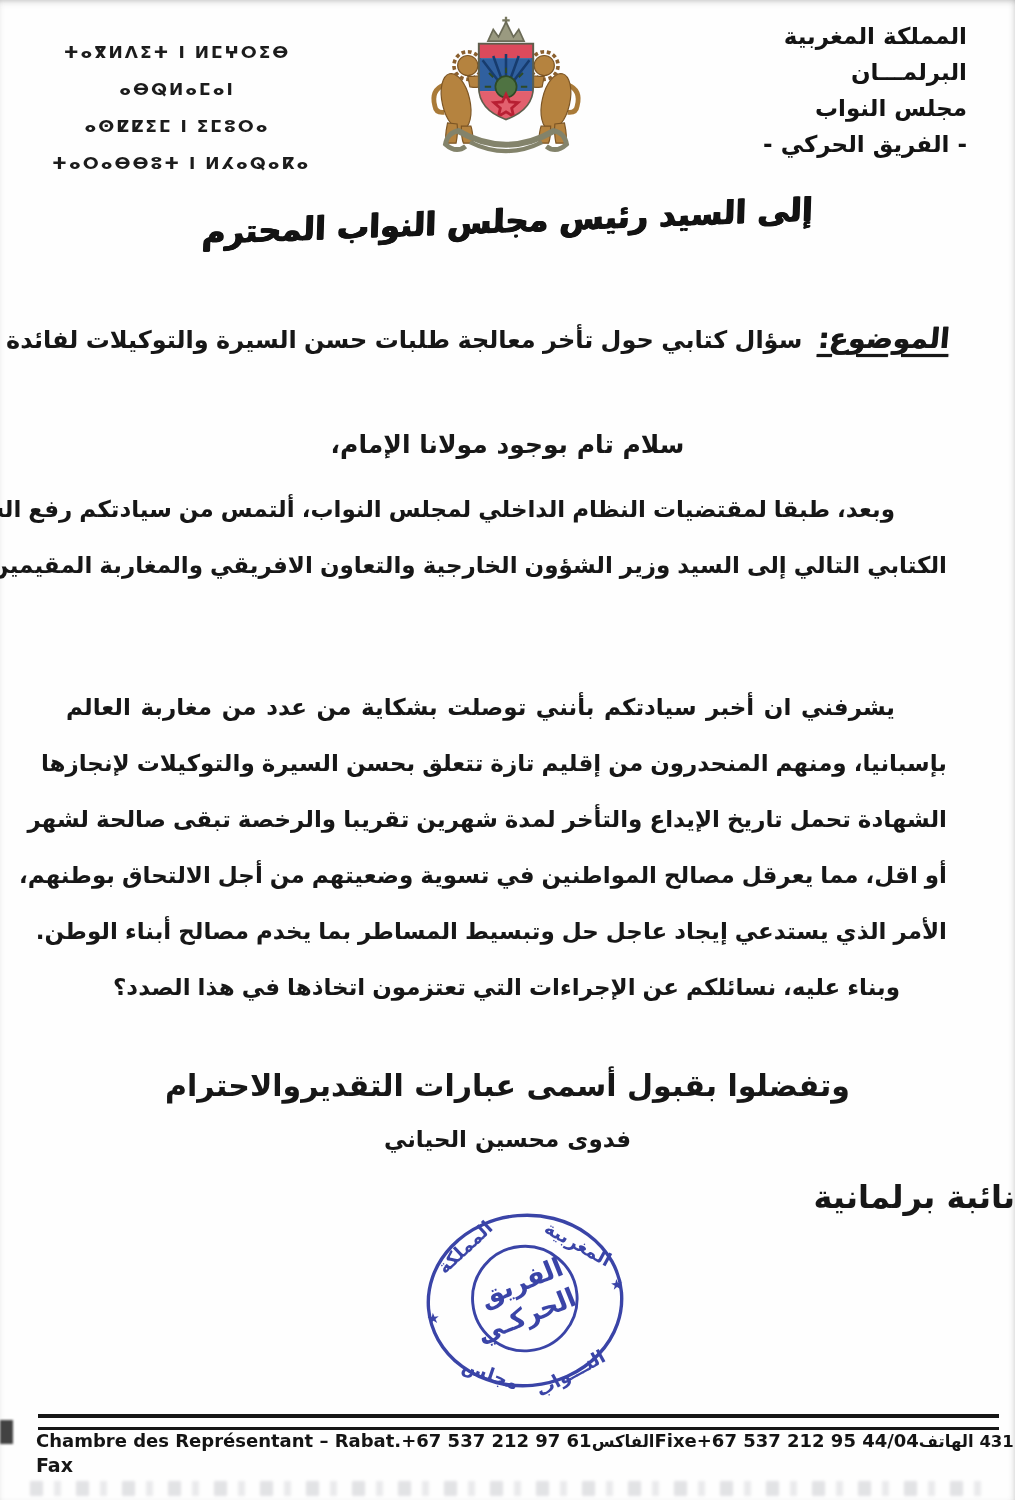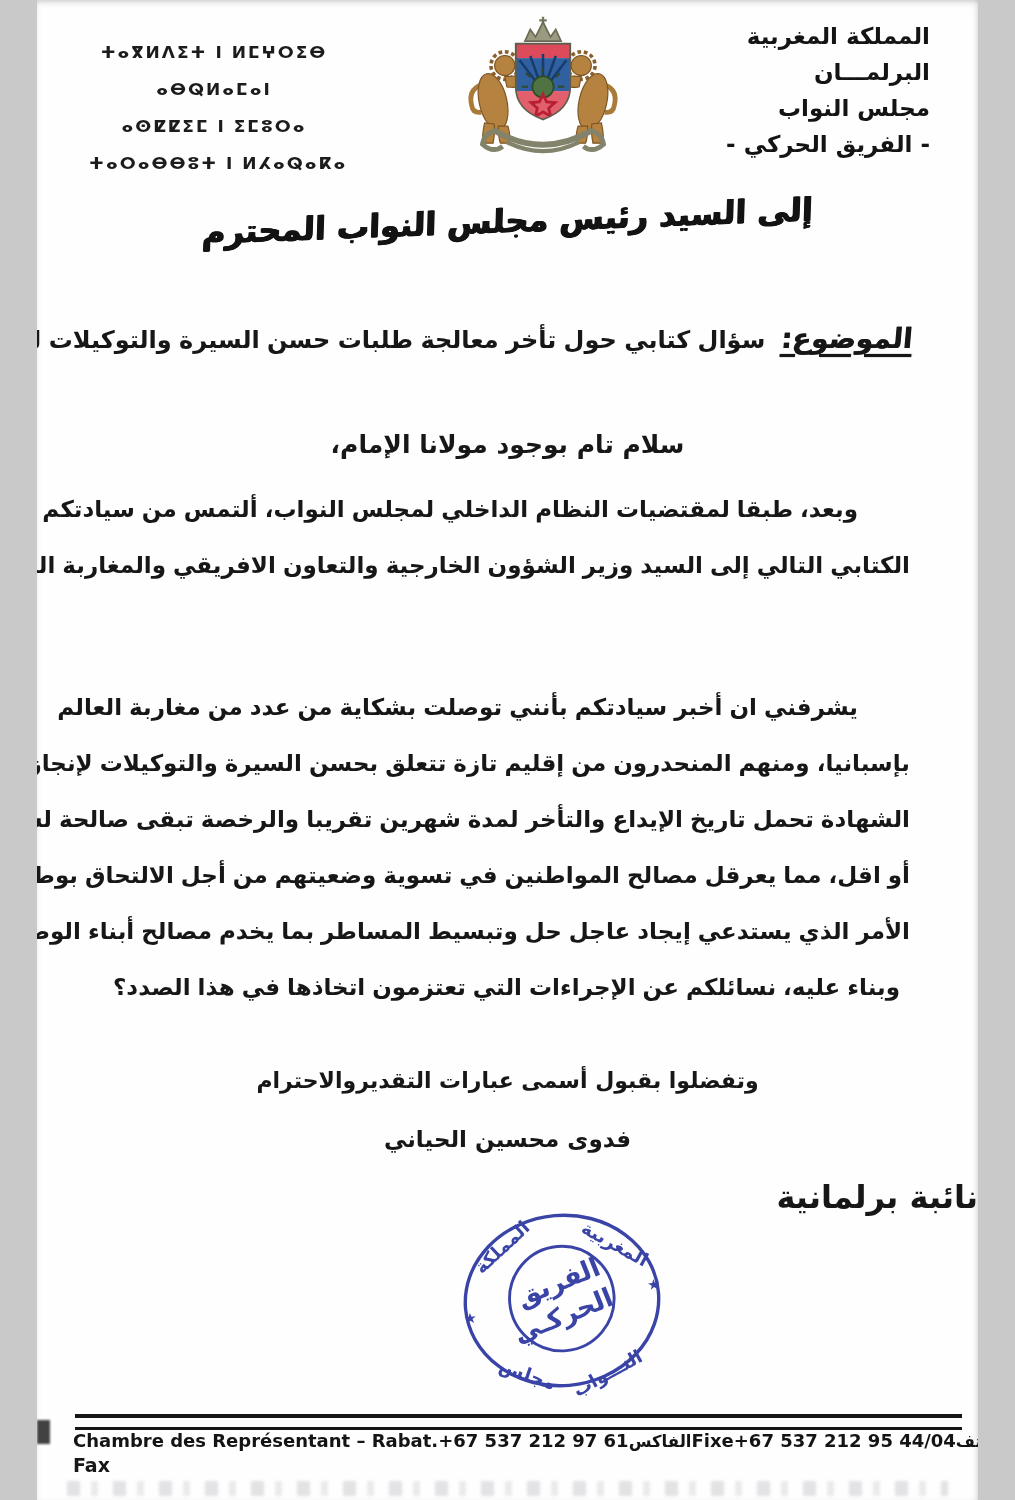"ⵜⴰⴳⵍⴷⵉⵜ ⵏ ⵍⵎⵖⵔⵉⴱ" .page { width: 941px -> 1015px }
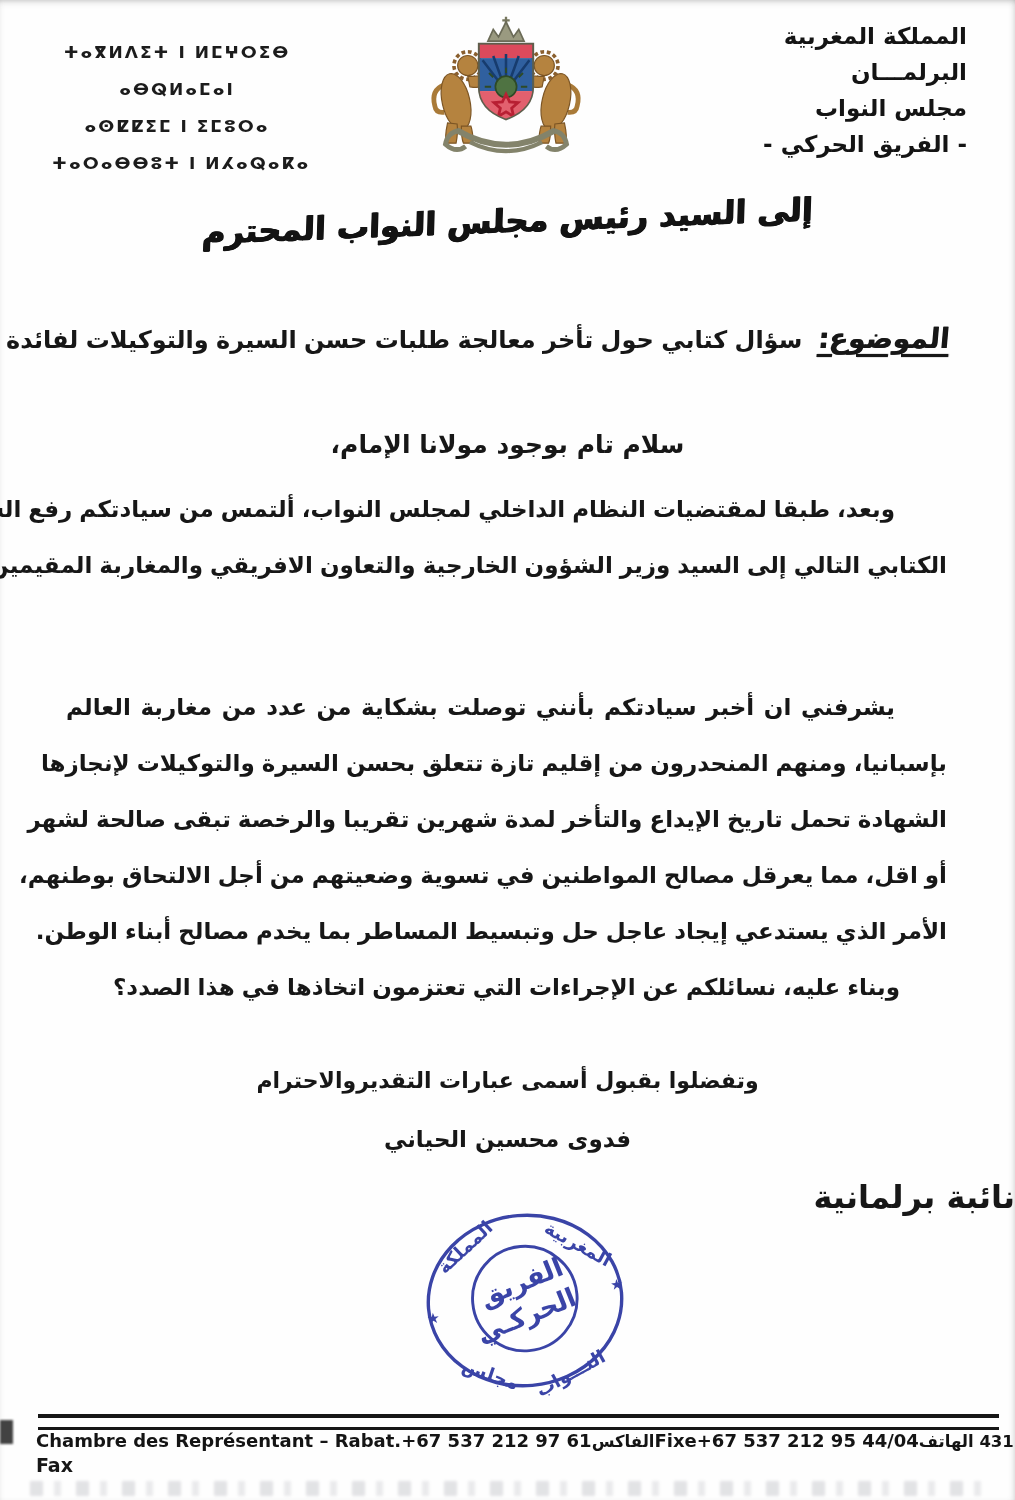"وتفضلوا بقبول أسمى عبارات" .closing { font-size: 22px -> 30px }
